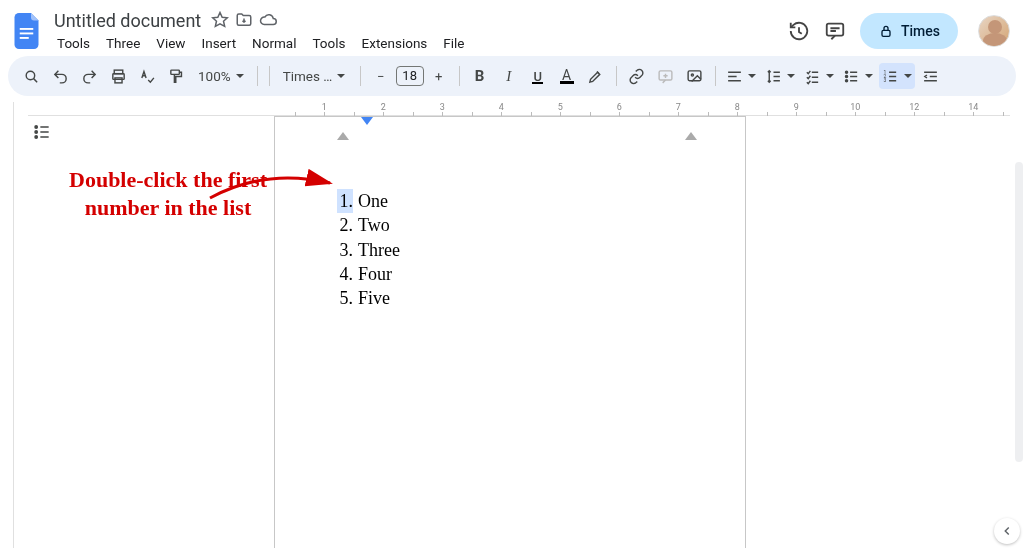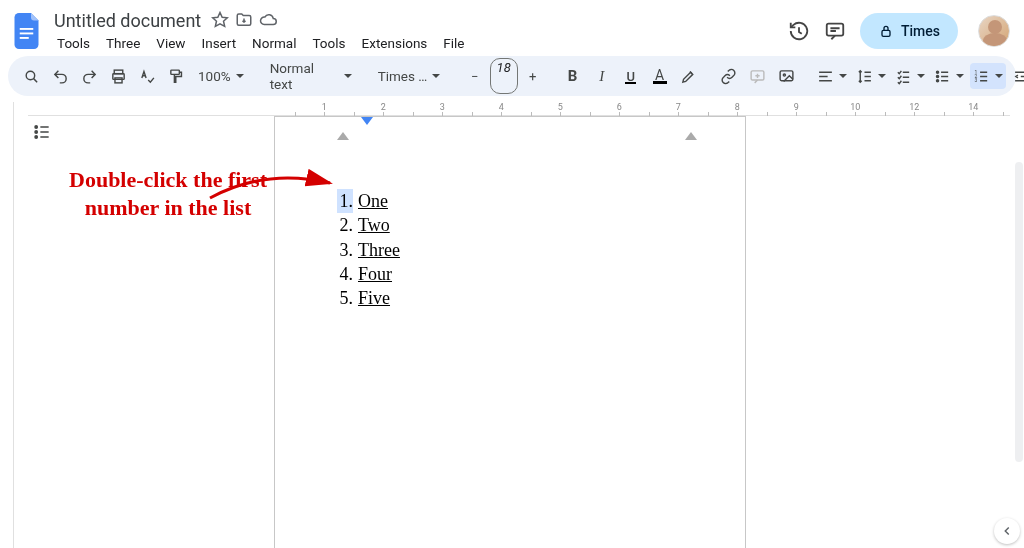"Normal text" span.tsel { html: <span> <span>Normal text</span> <span></span> </span> -> none }
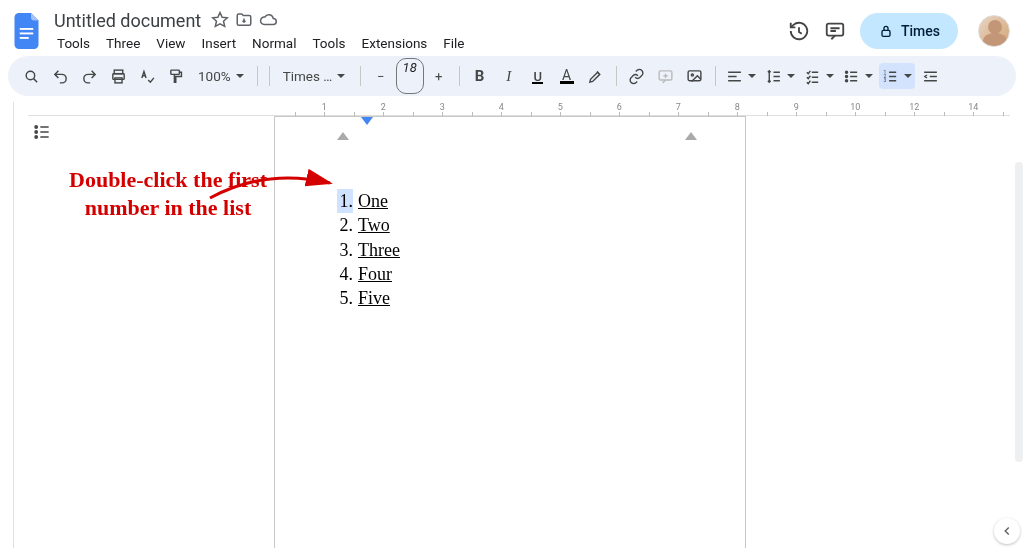"18" .fs-val { border-radius: 10px -> 4px; font-style: italic -> none; height: 36px -> 20px }
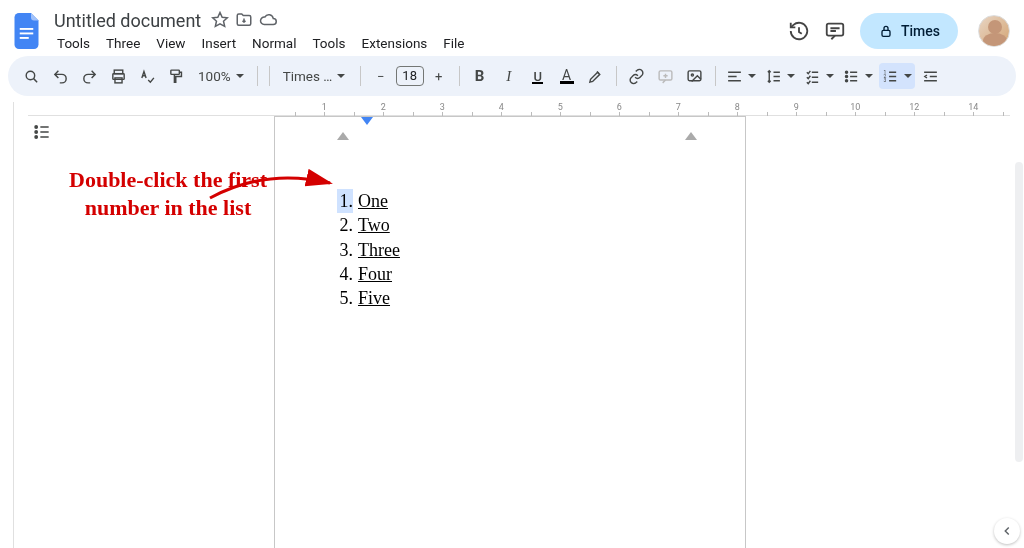"1. One" .list-row { text-decoration: underline -> none }
